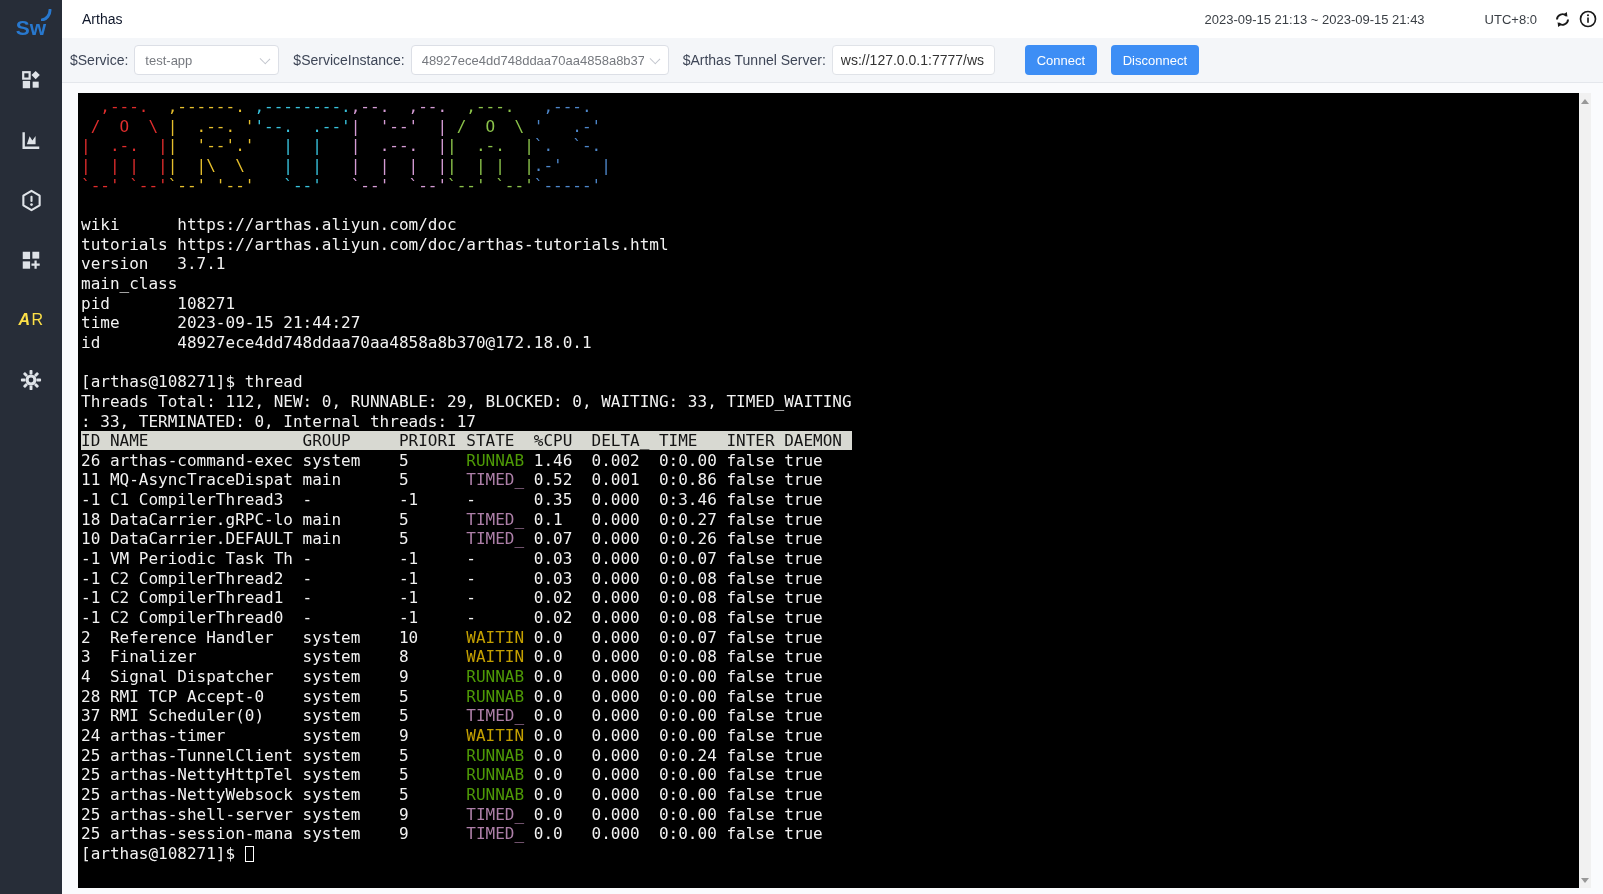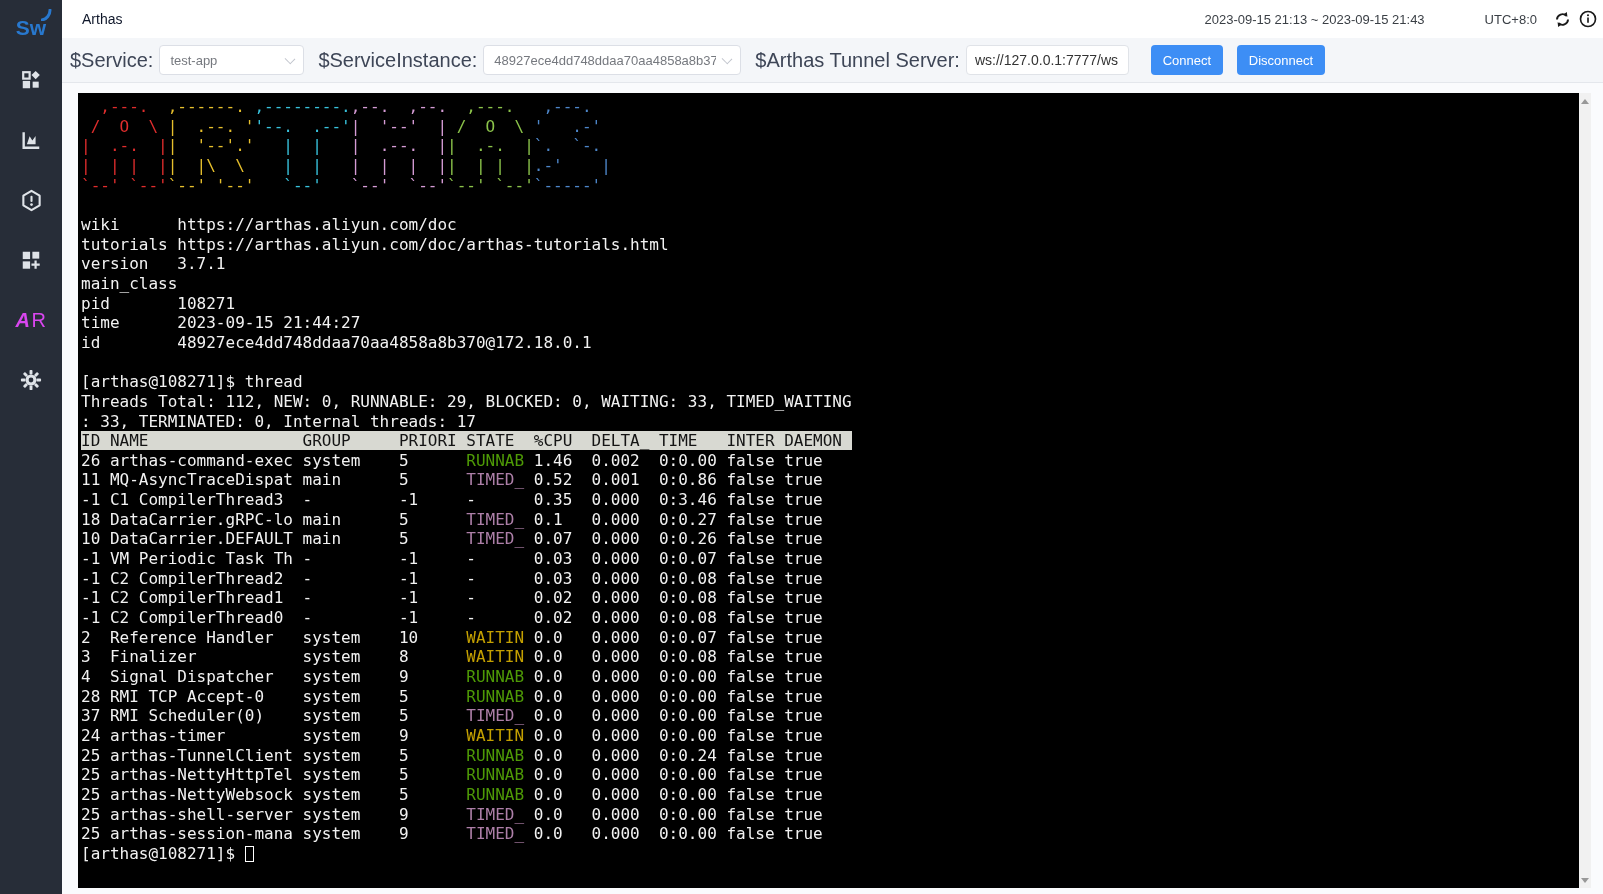"$Service:" .tb-label { font-size: 20px -> 14px }
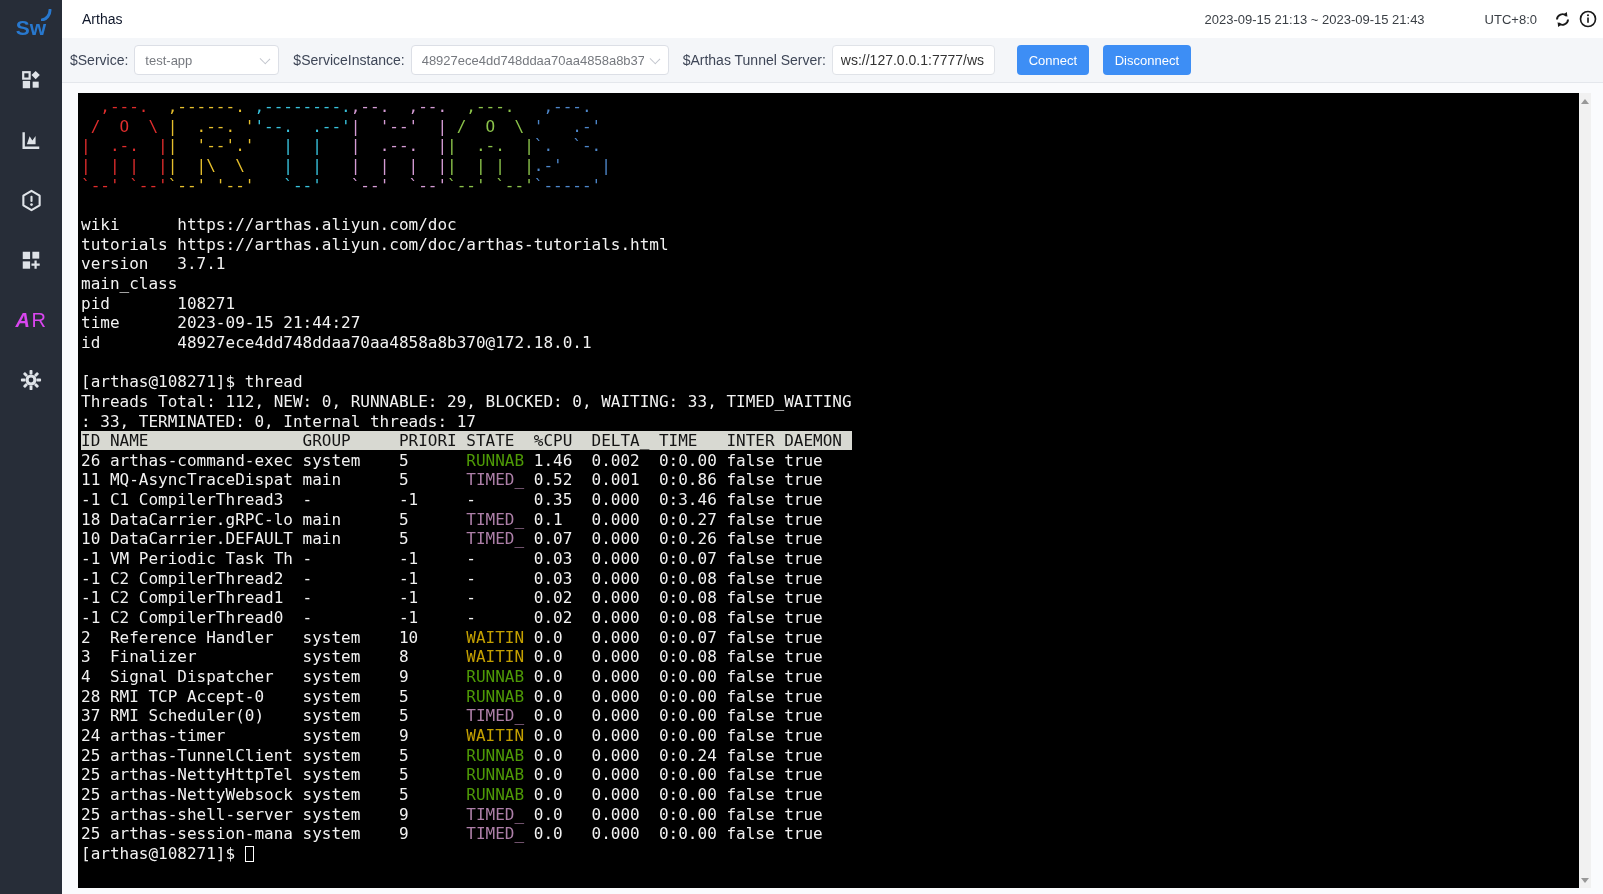"ws://127.0.0.1:7777/ws" .tunnel-input { margin-right: 22px -> 30px }
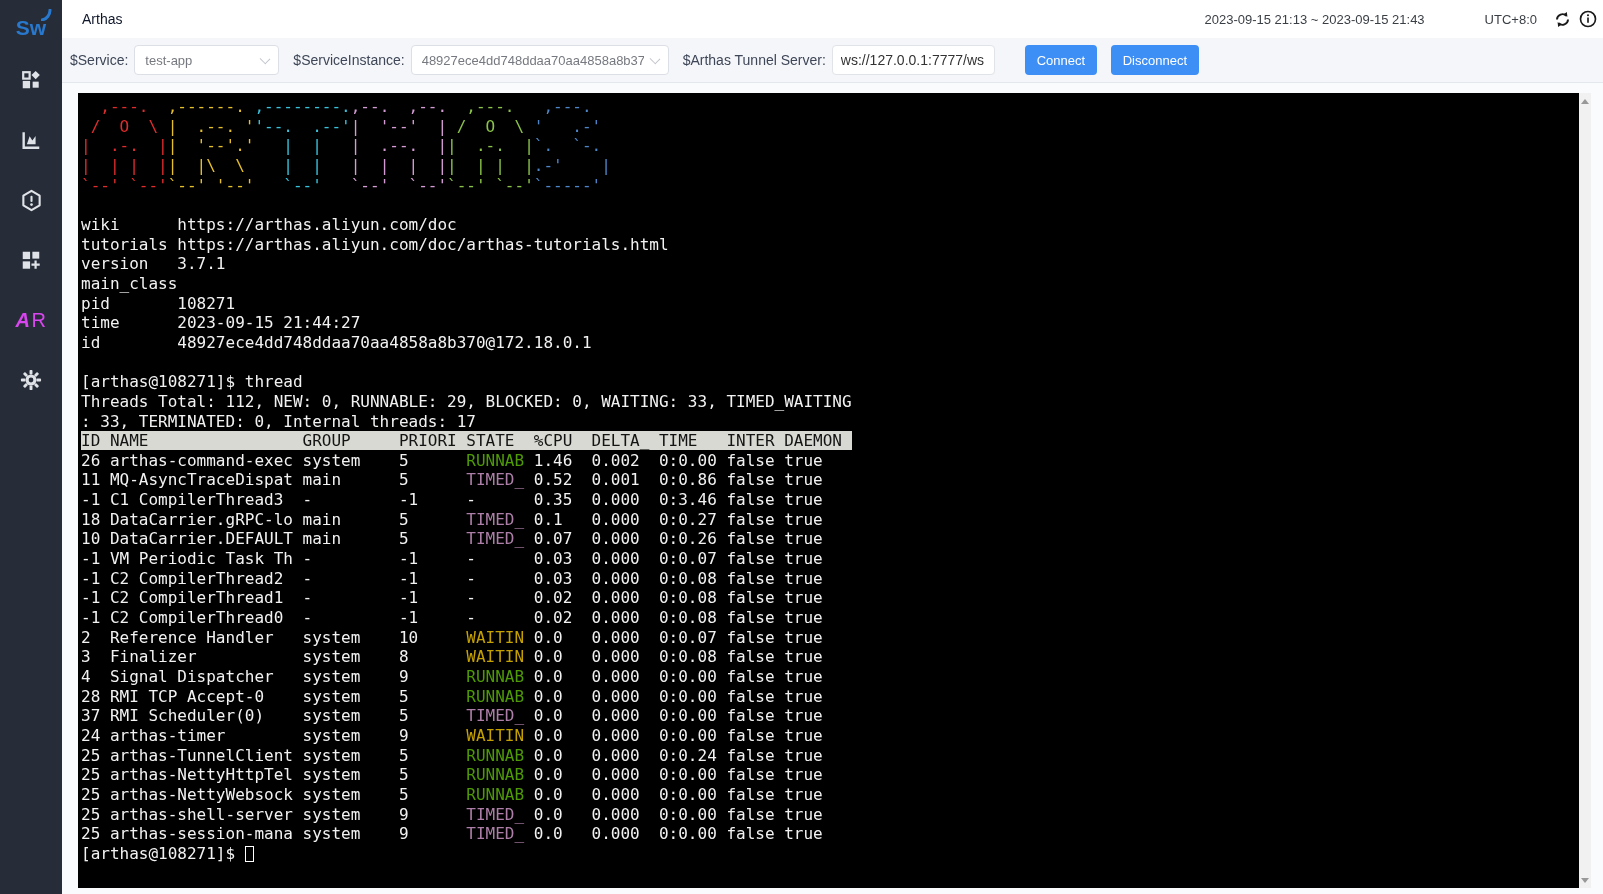"AR" .ar-text { color: #d946ef -> #fde047; font-size: 20px -> 16px }
